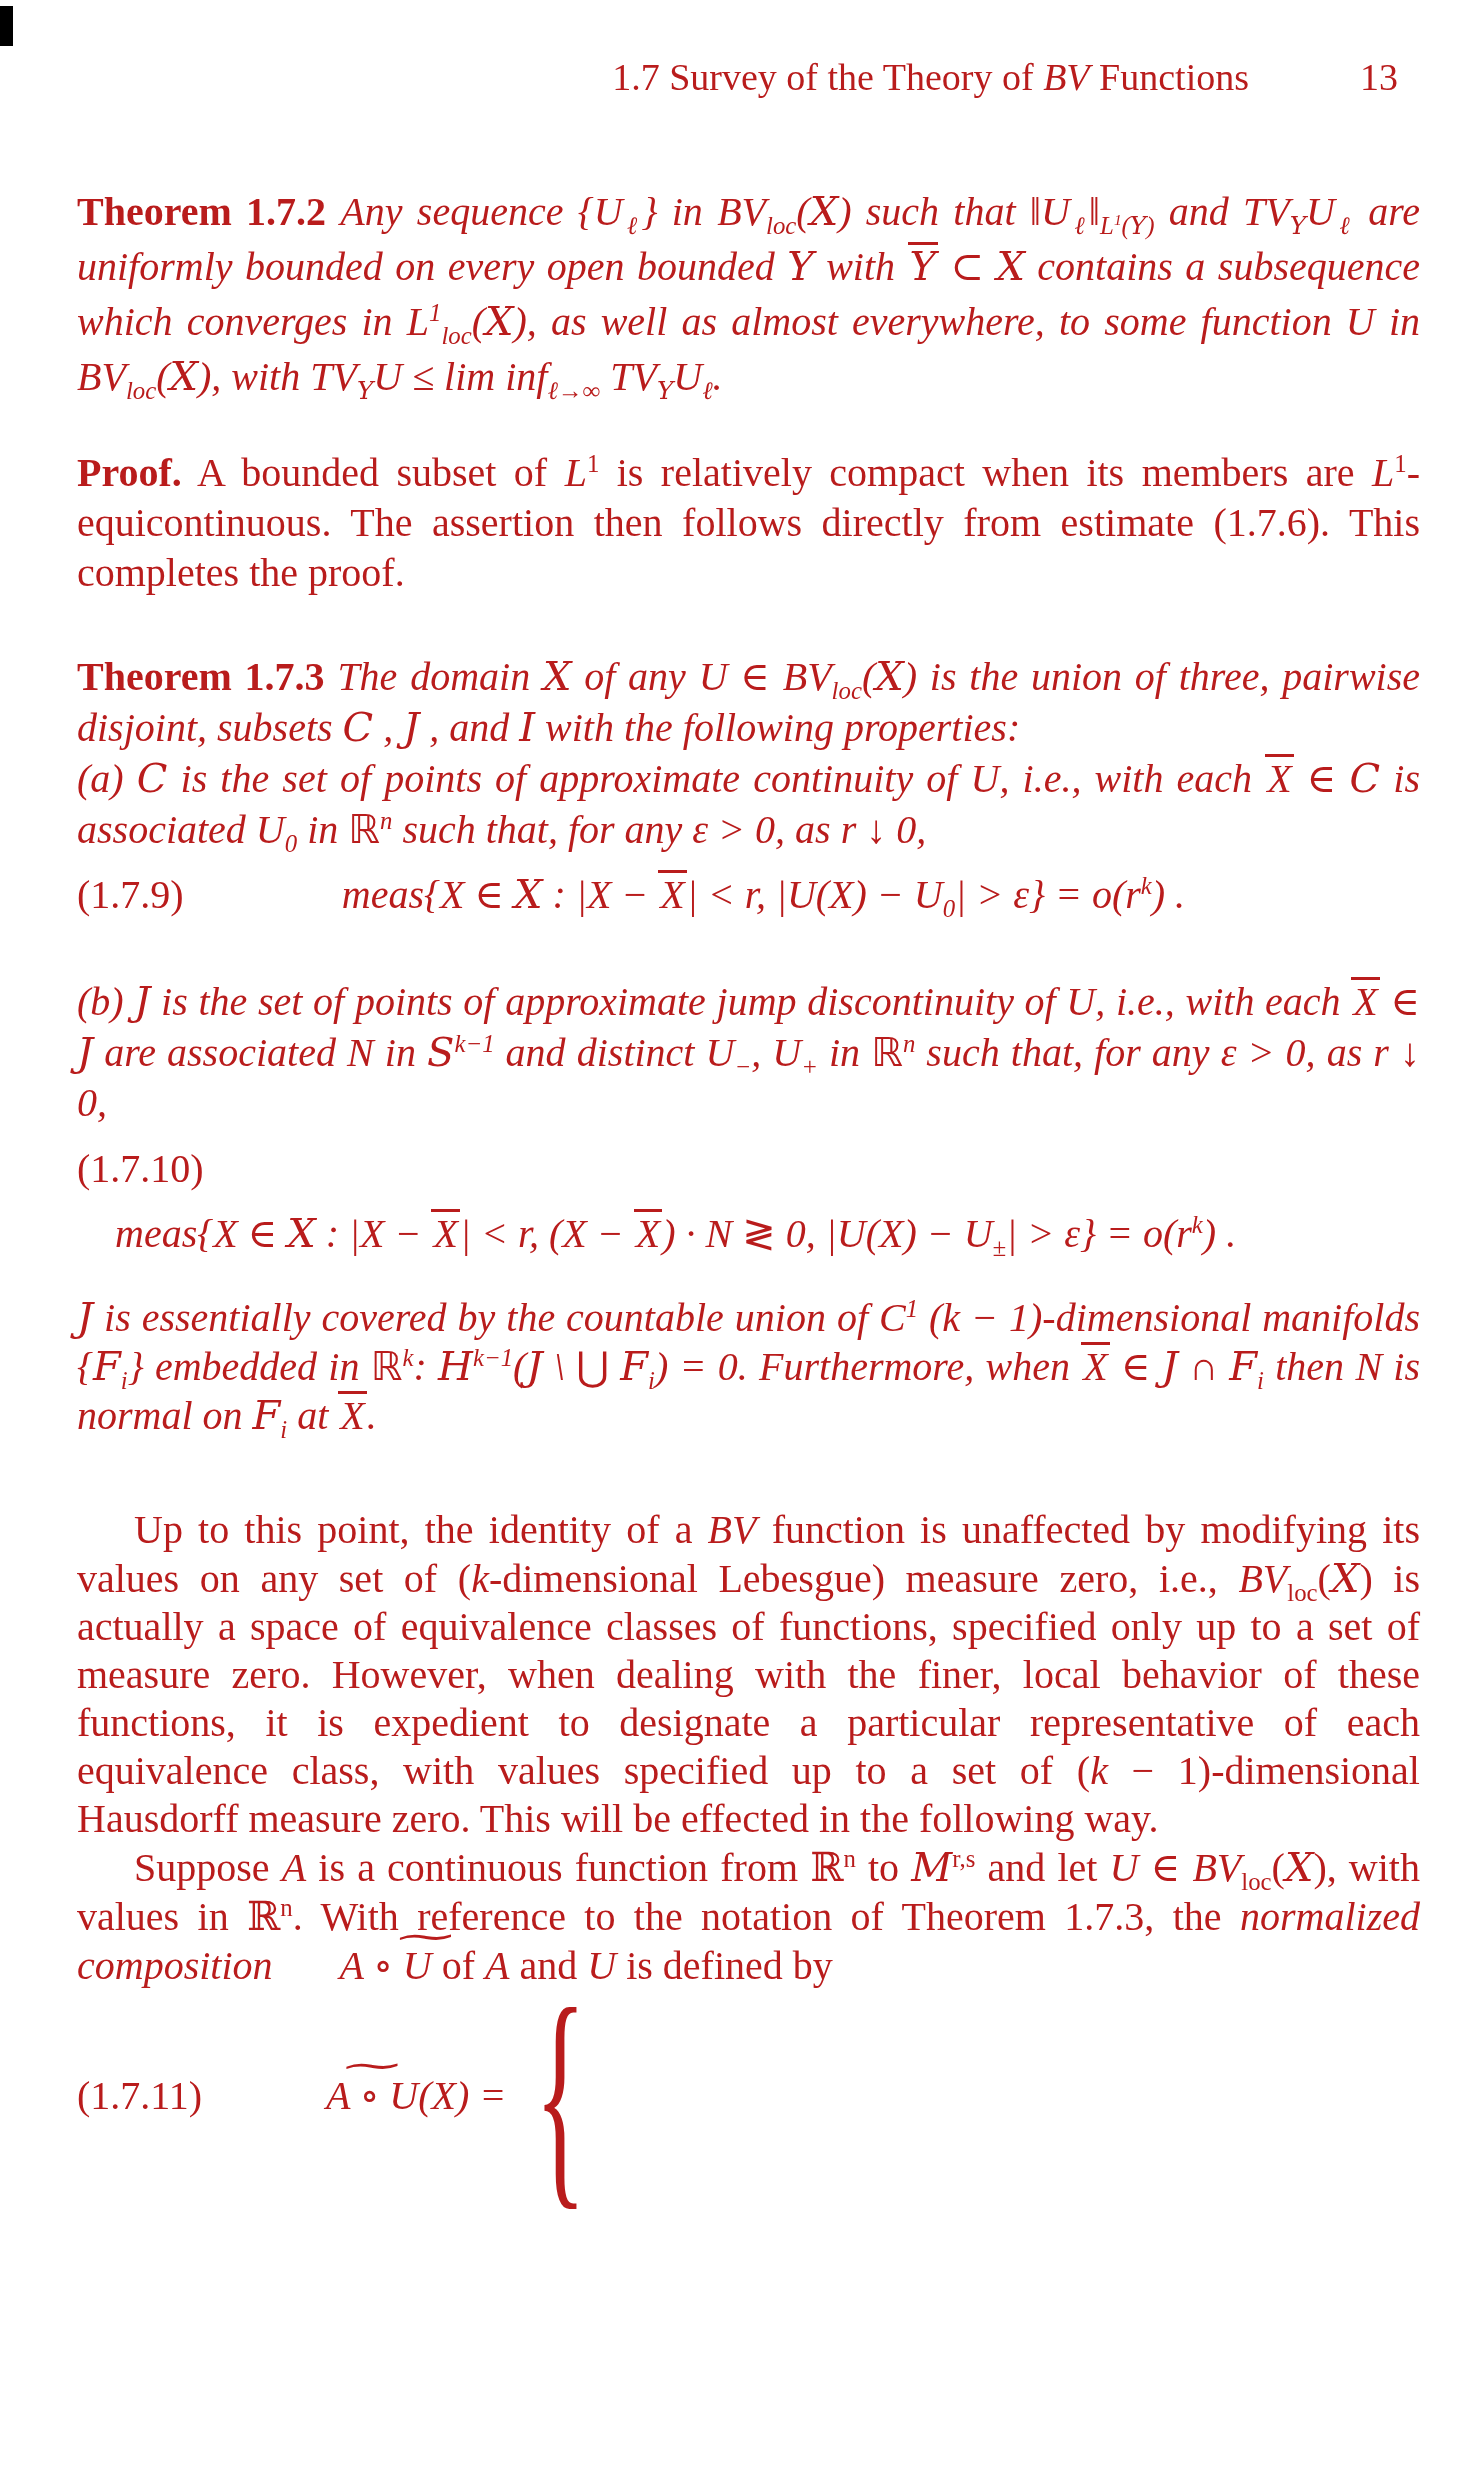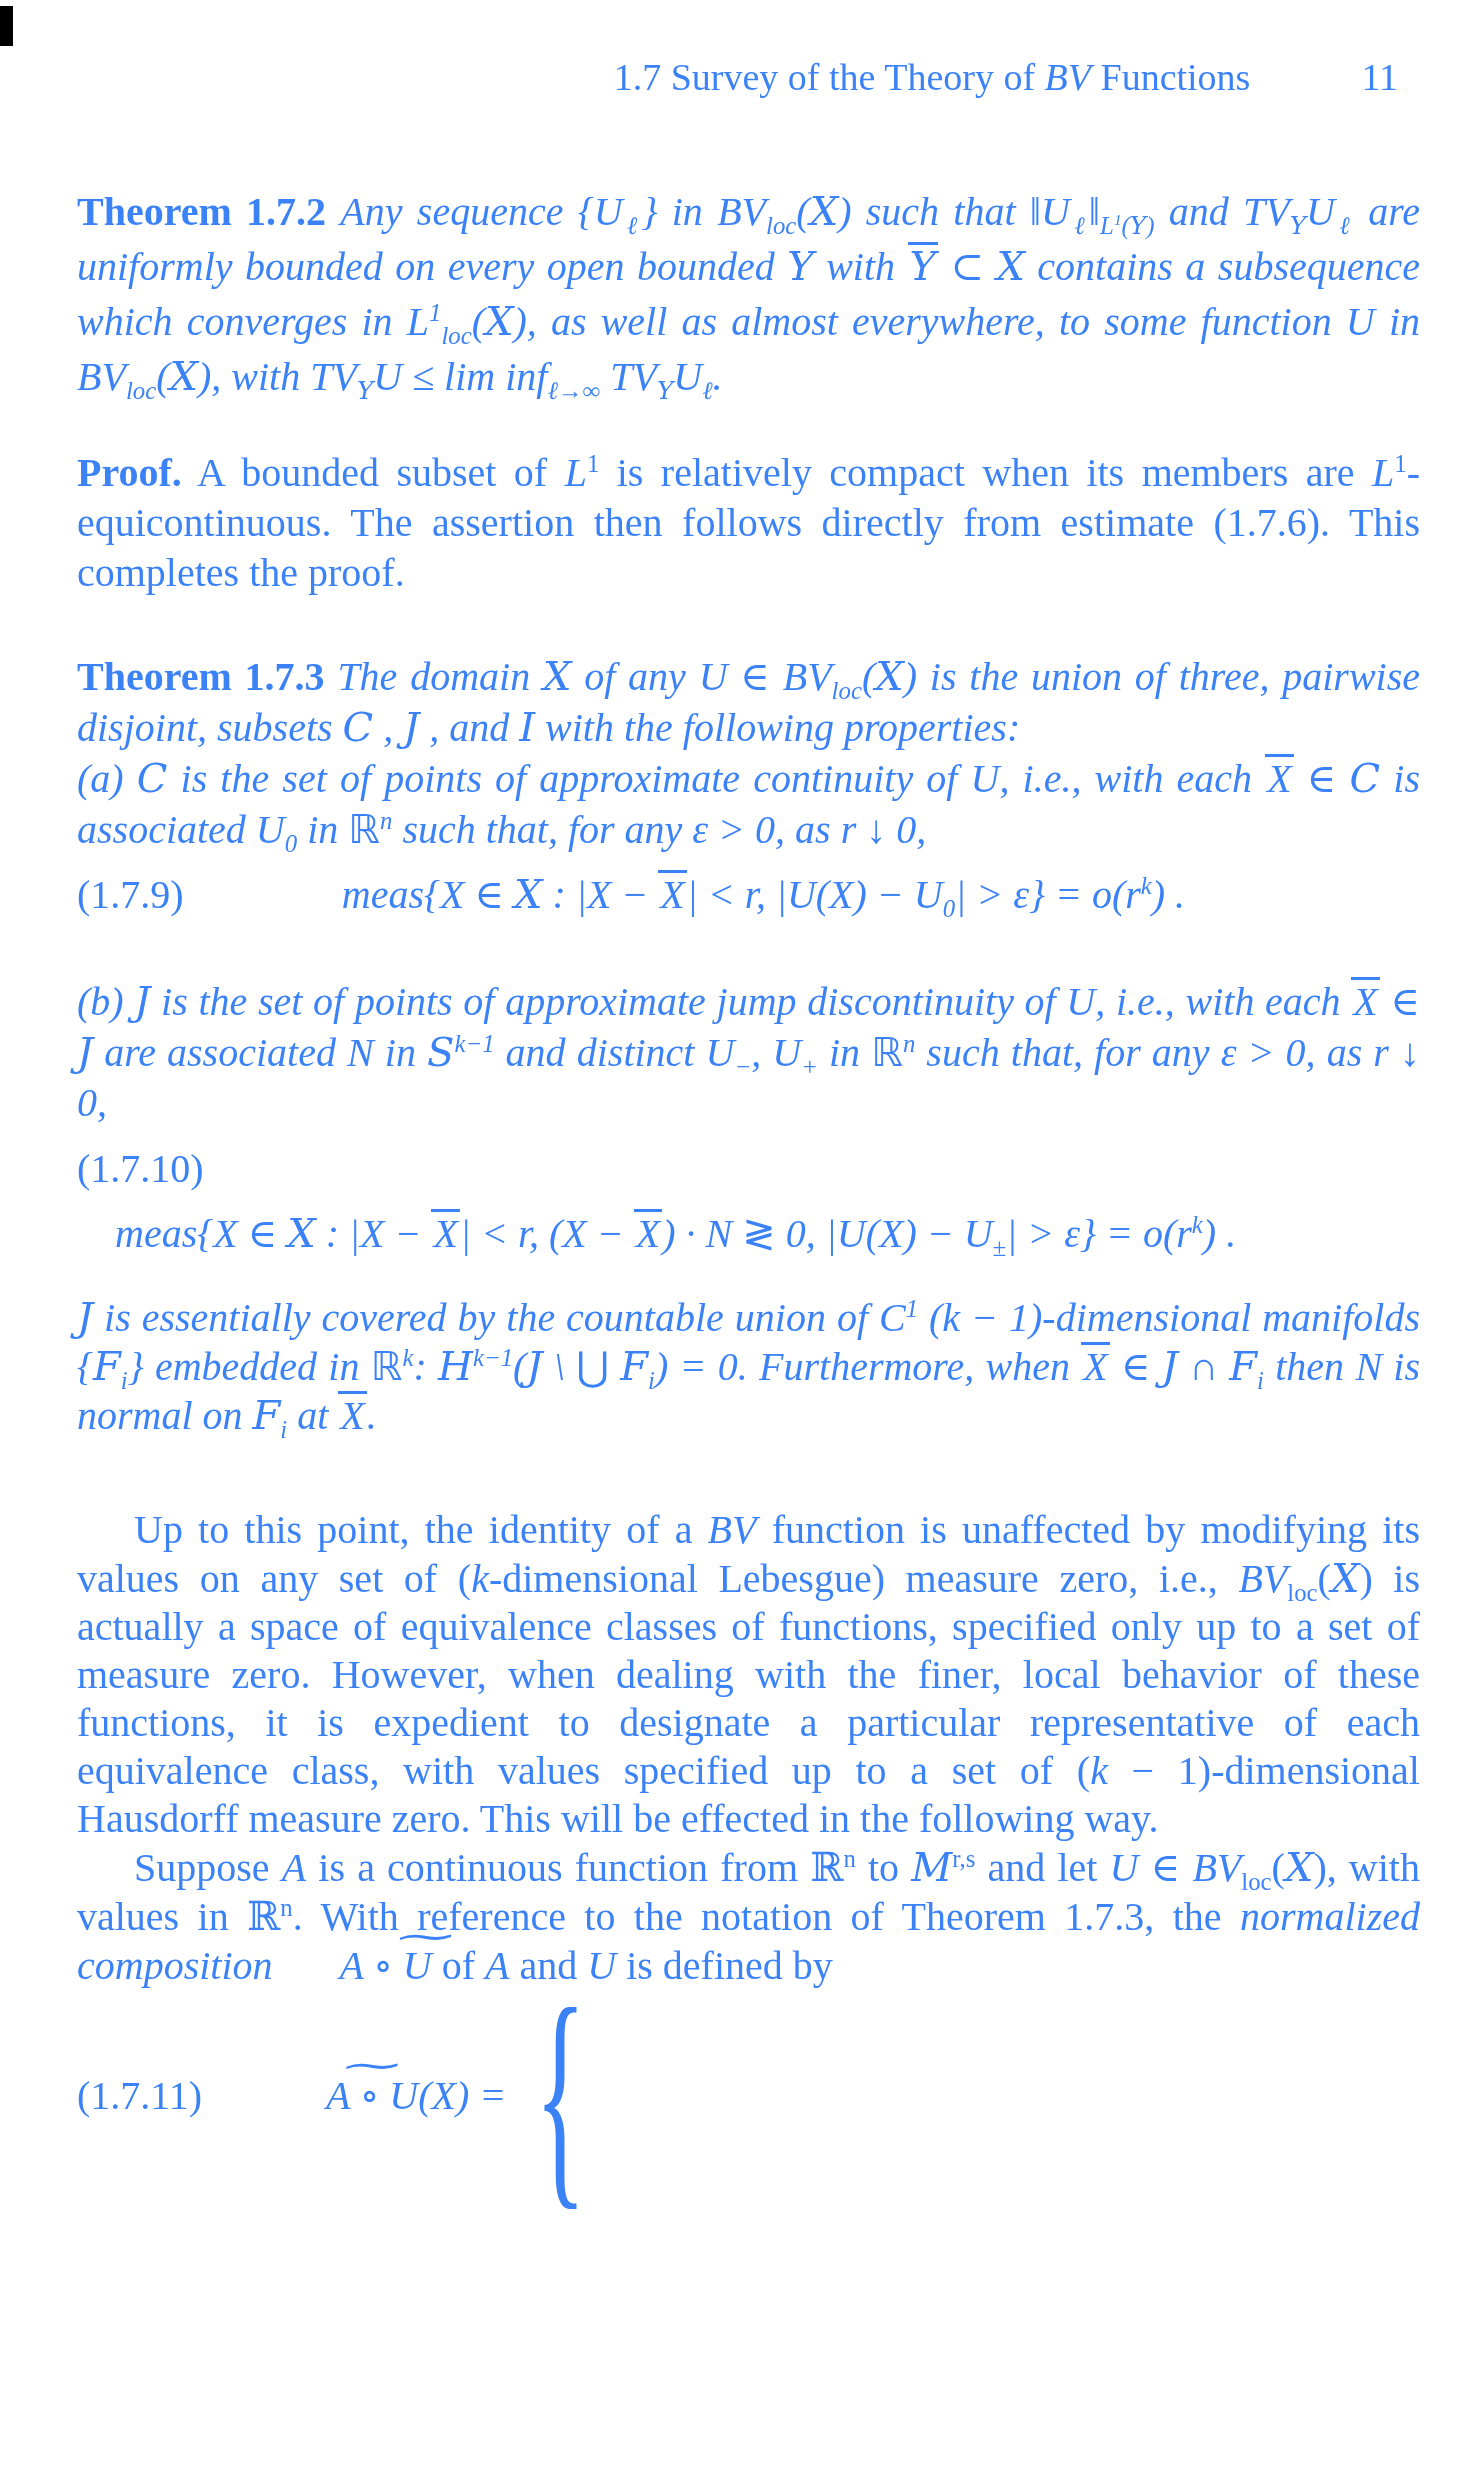"1.7 Survey of the Theory" .page { color: #3b82f6 -> #b91c1c }
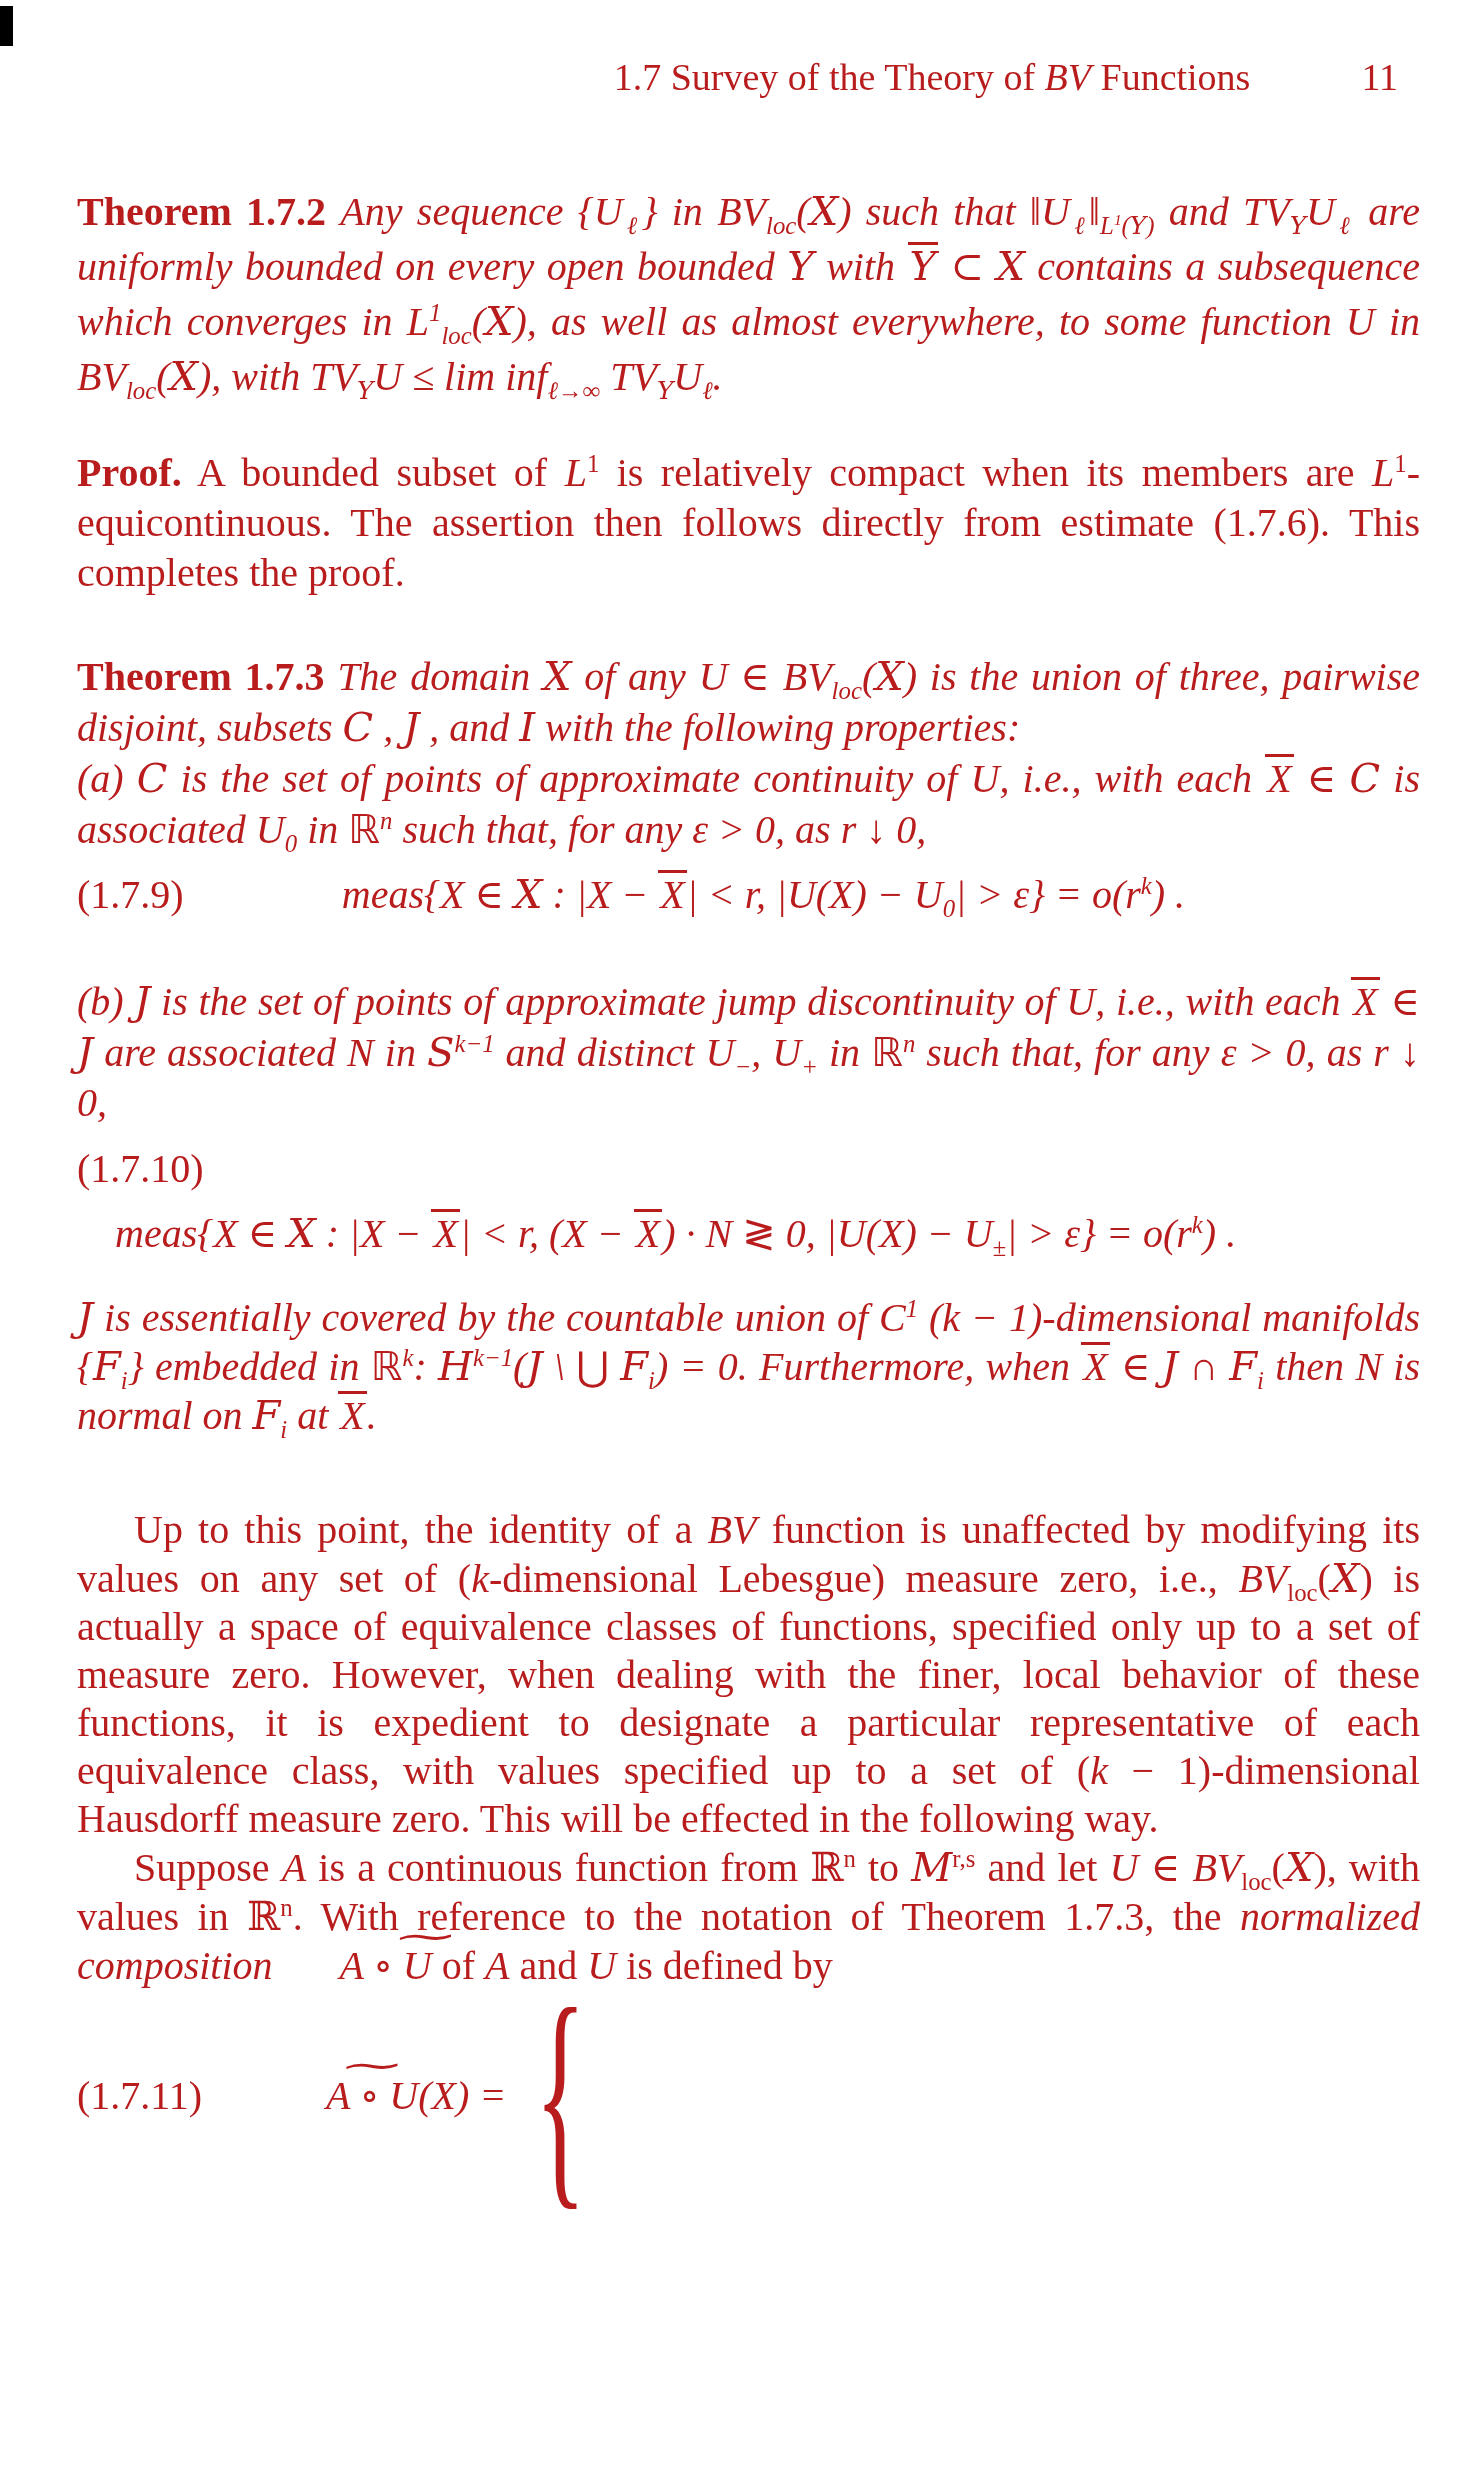"11" span { text: 11 -> 13 }
